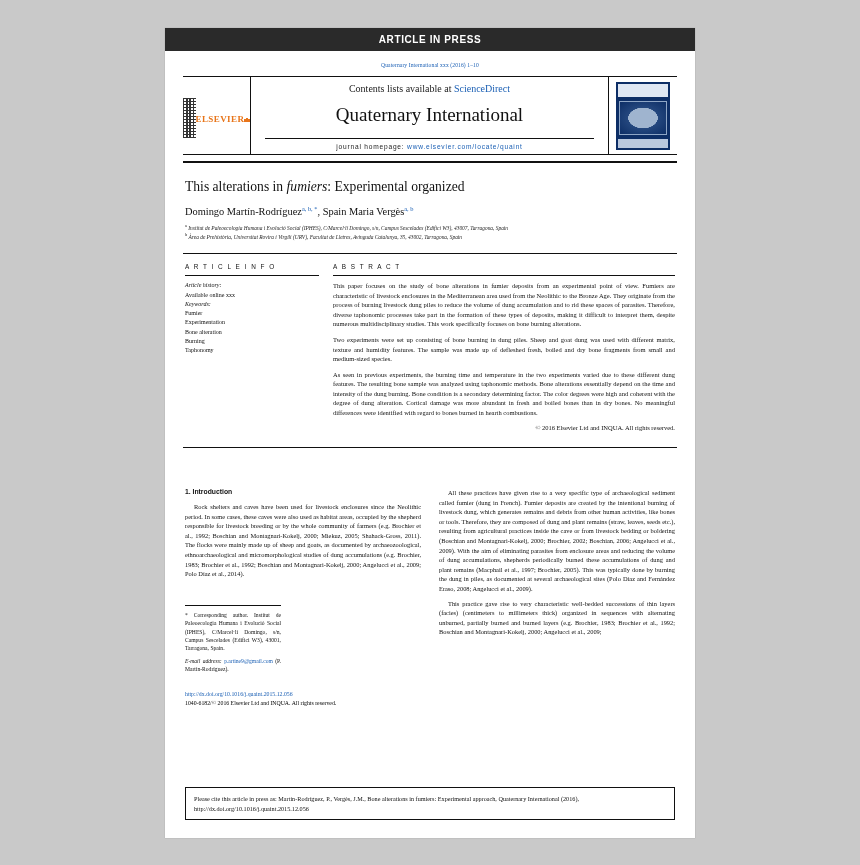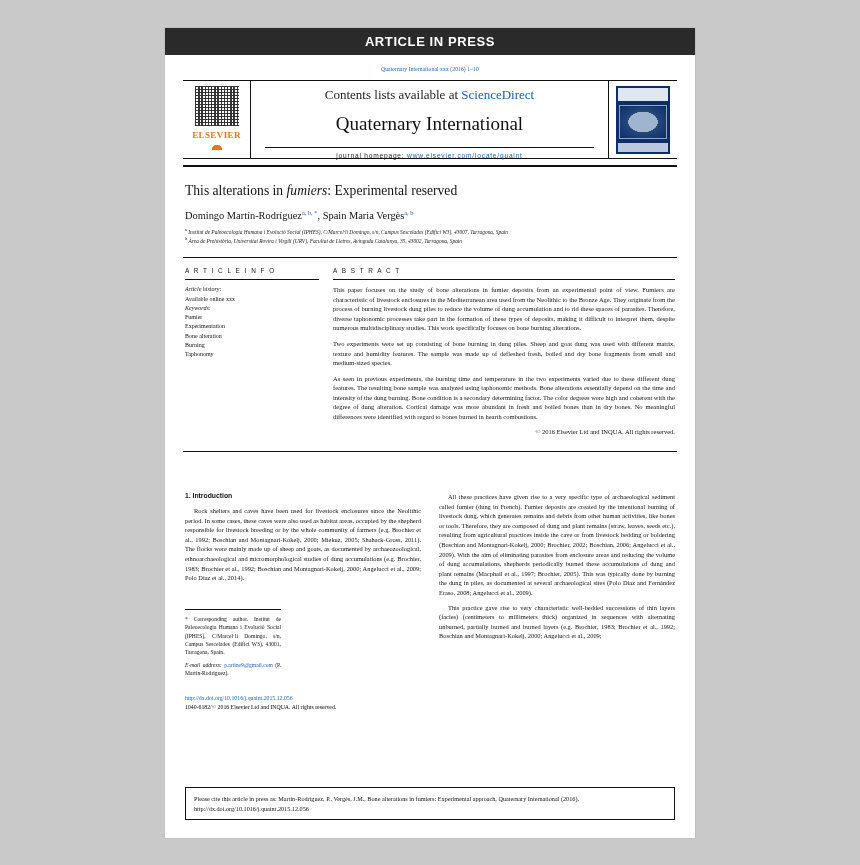"ARTICLE IN PRESS" .aip-bar { font-size: 13px -> 10px }
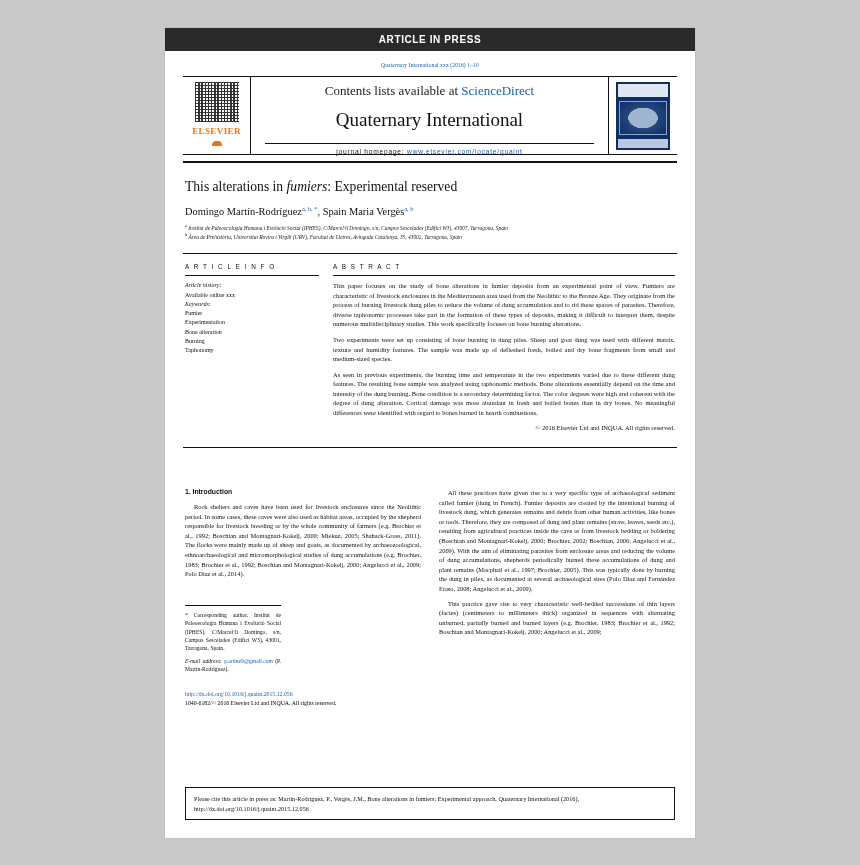"Contents lists available at" .contents { font-size: 13px -> 10px }
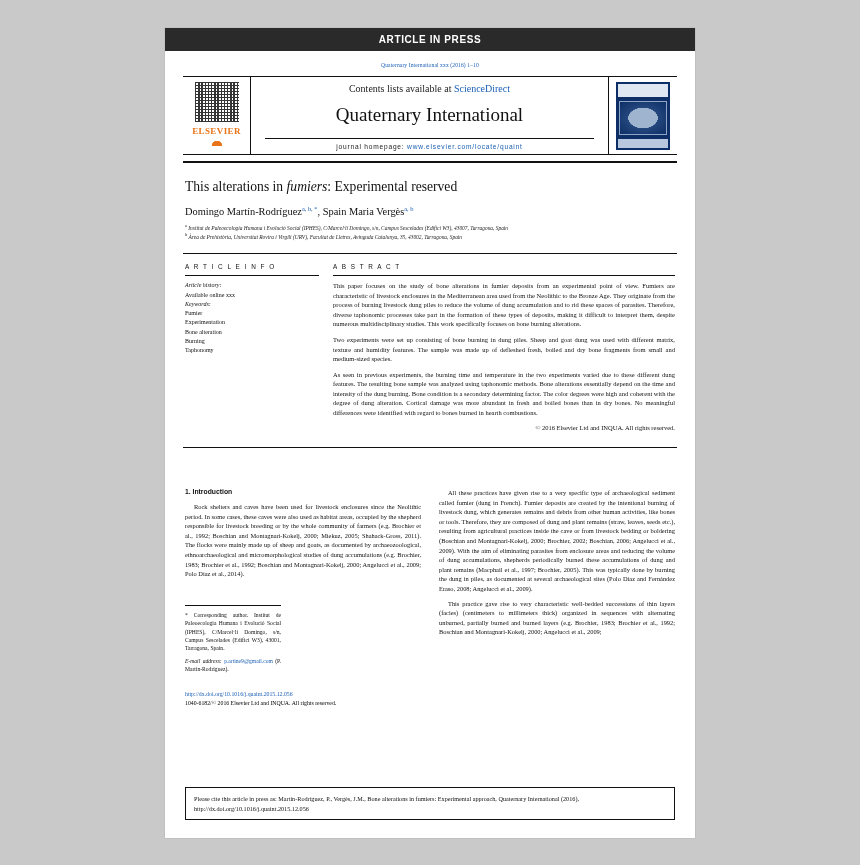"ELSEVIER" .mast-left { flex-direction: column -> none }
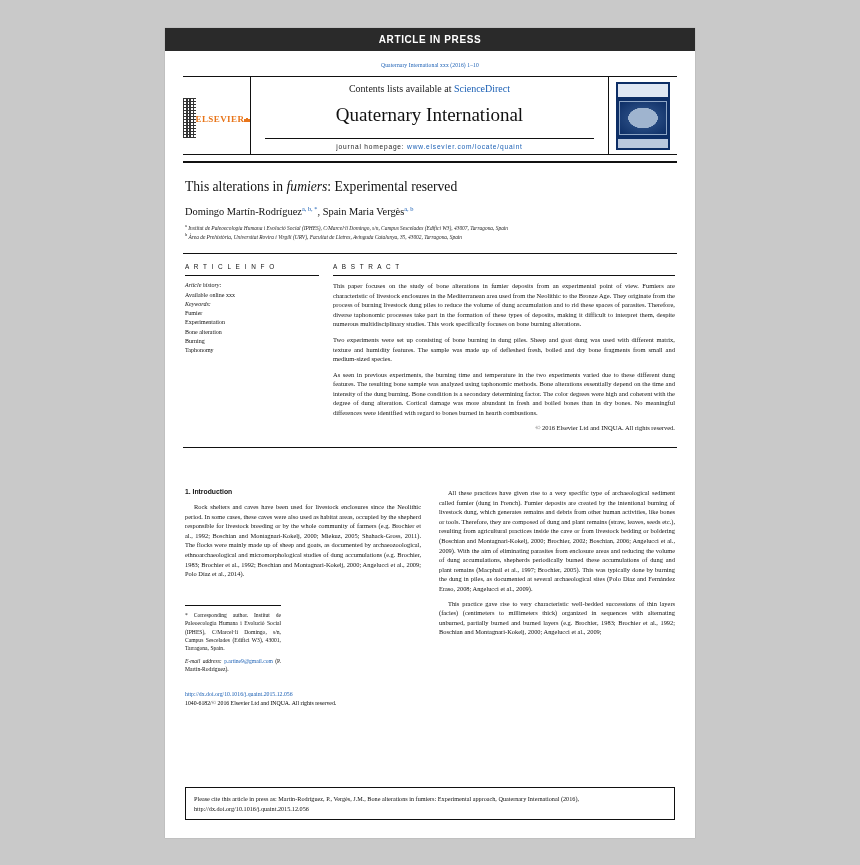": Experimental reserved" span { text: reserved -> organized }
